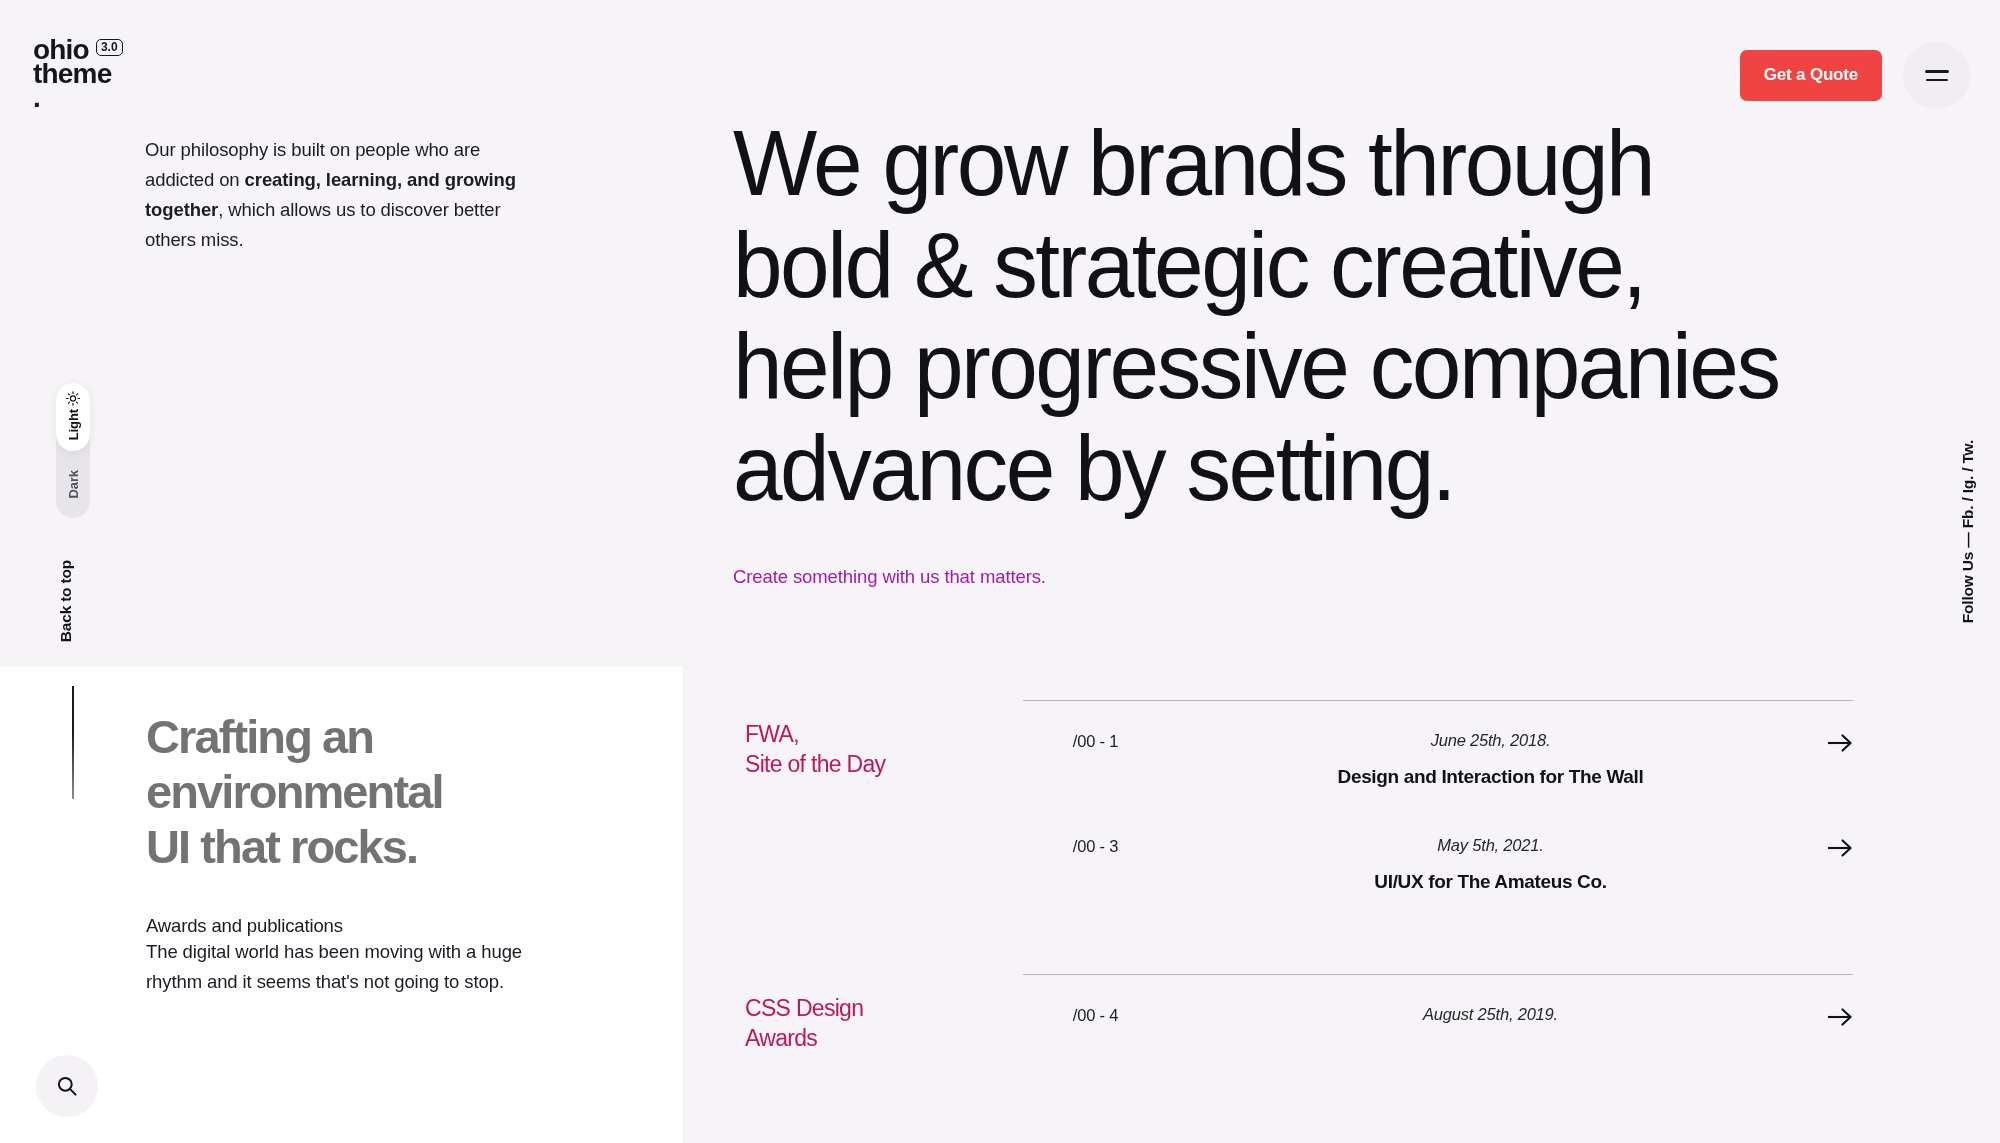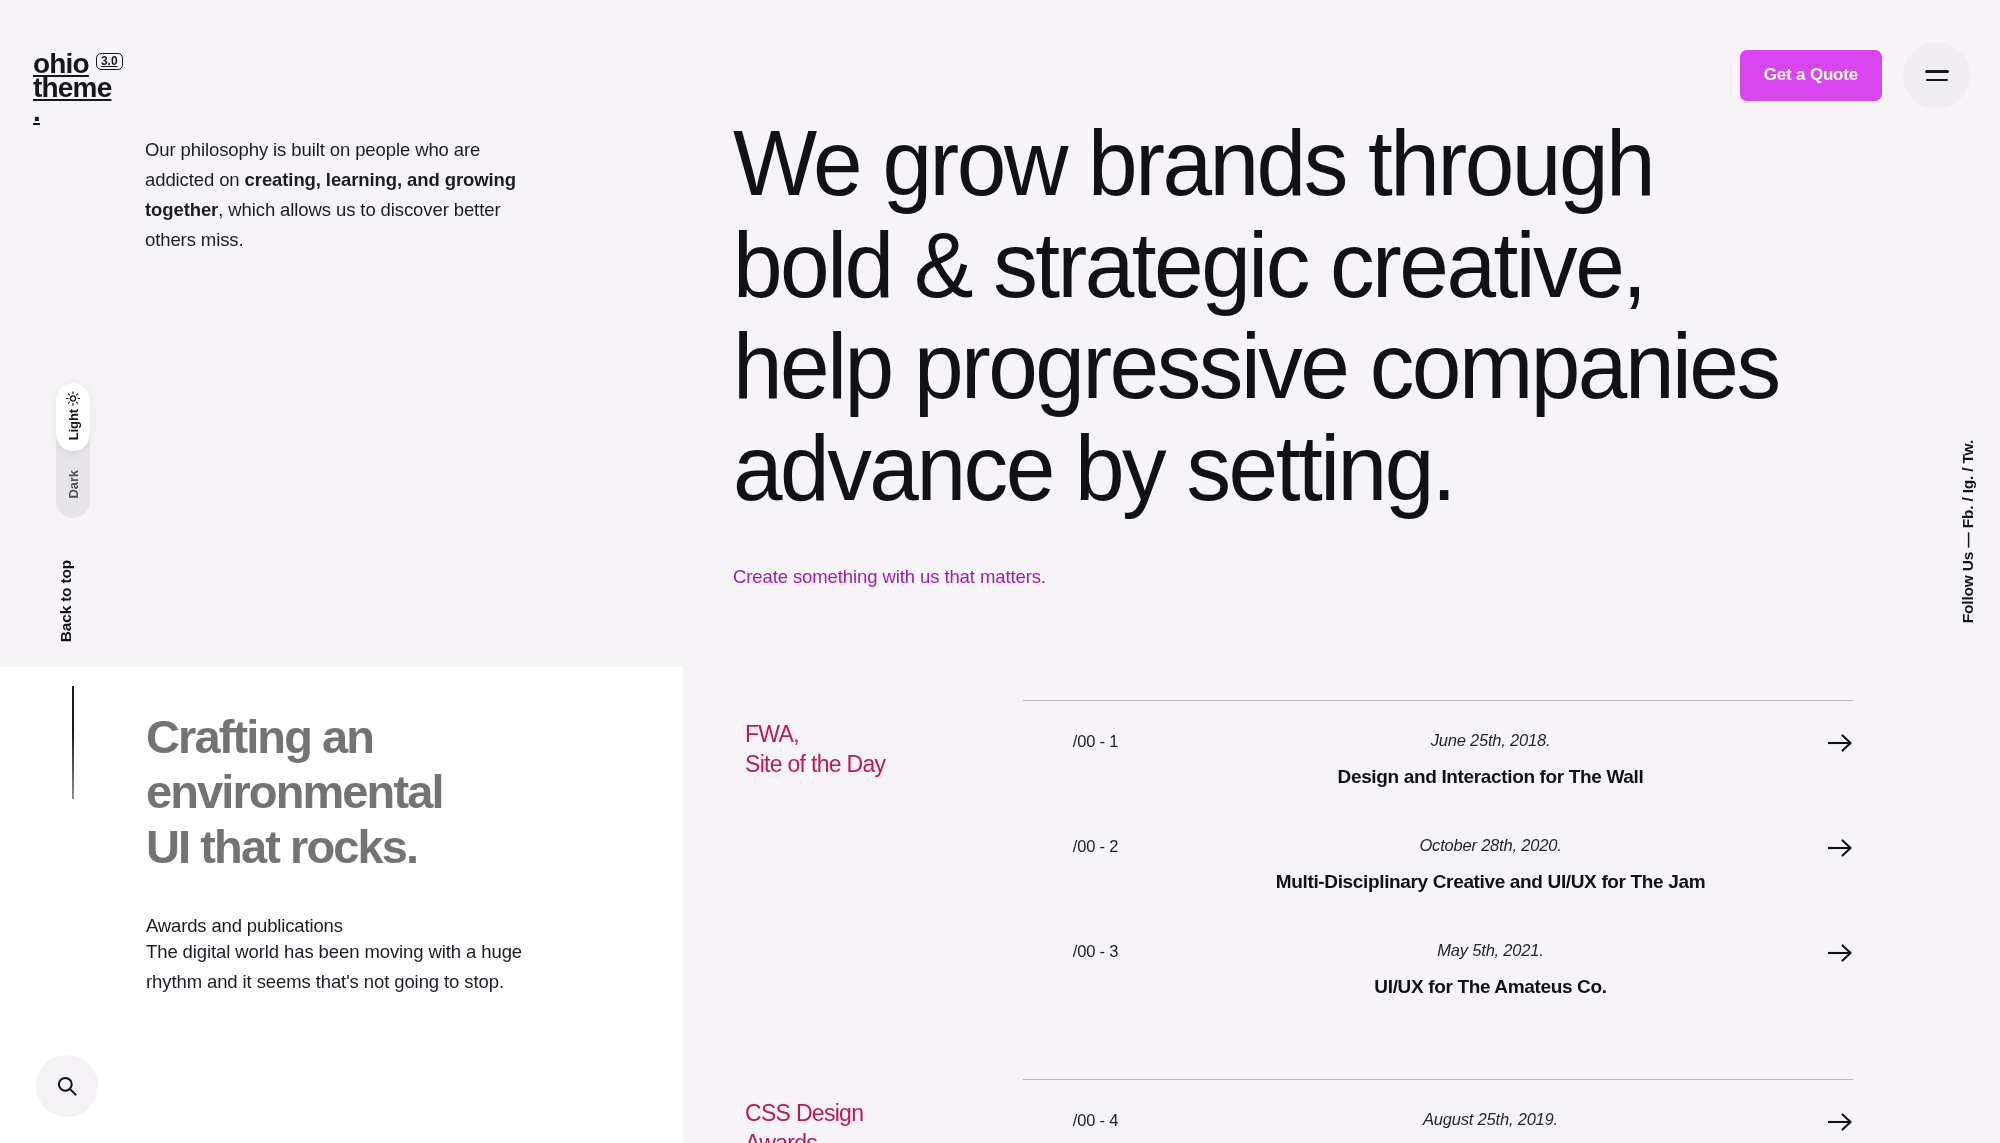"ohio" .logo { text-decoration: underline -> none; top: 52px -> 38px }
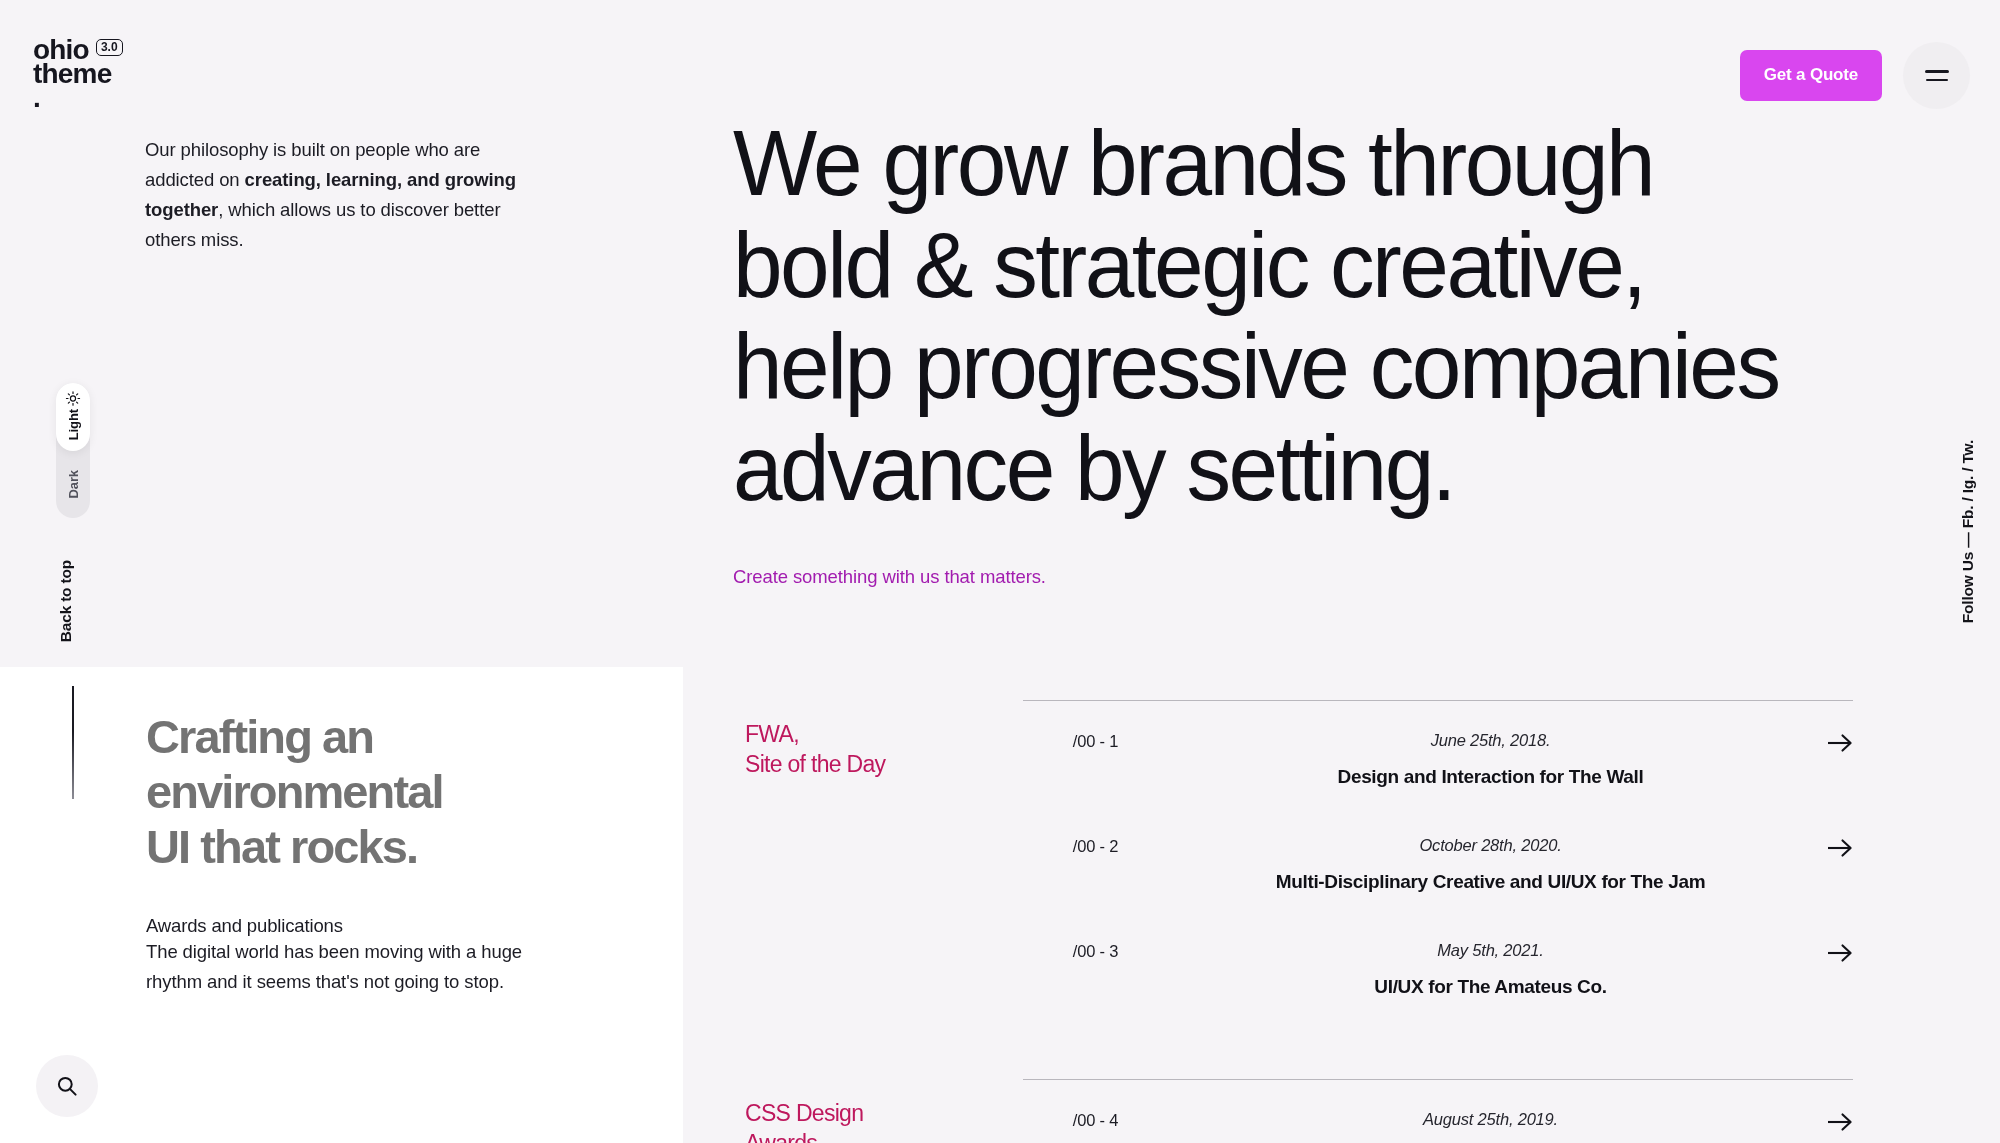"Get a Quote" .quote-btn { background: #d946ef -> #ef4444 }
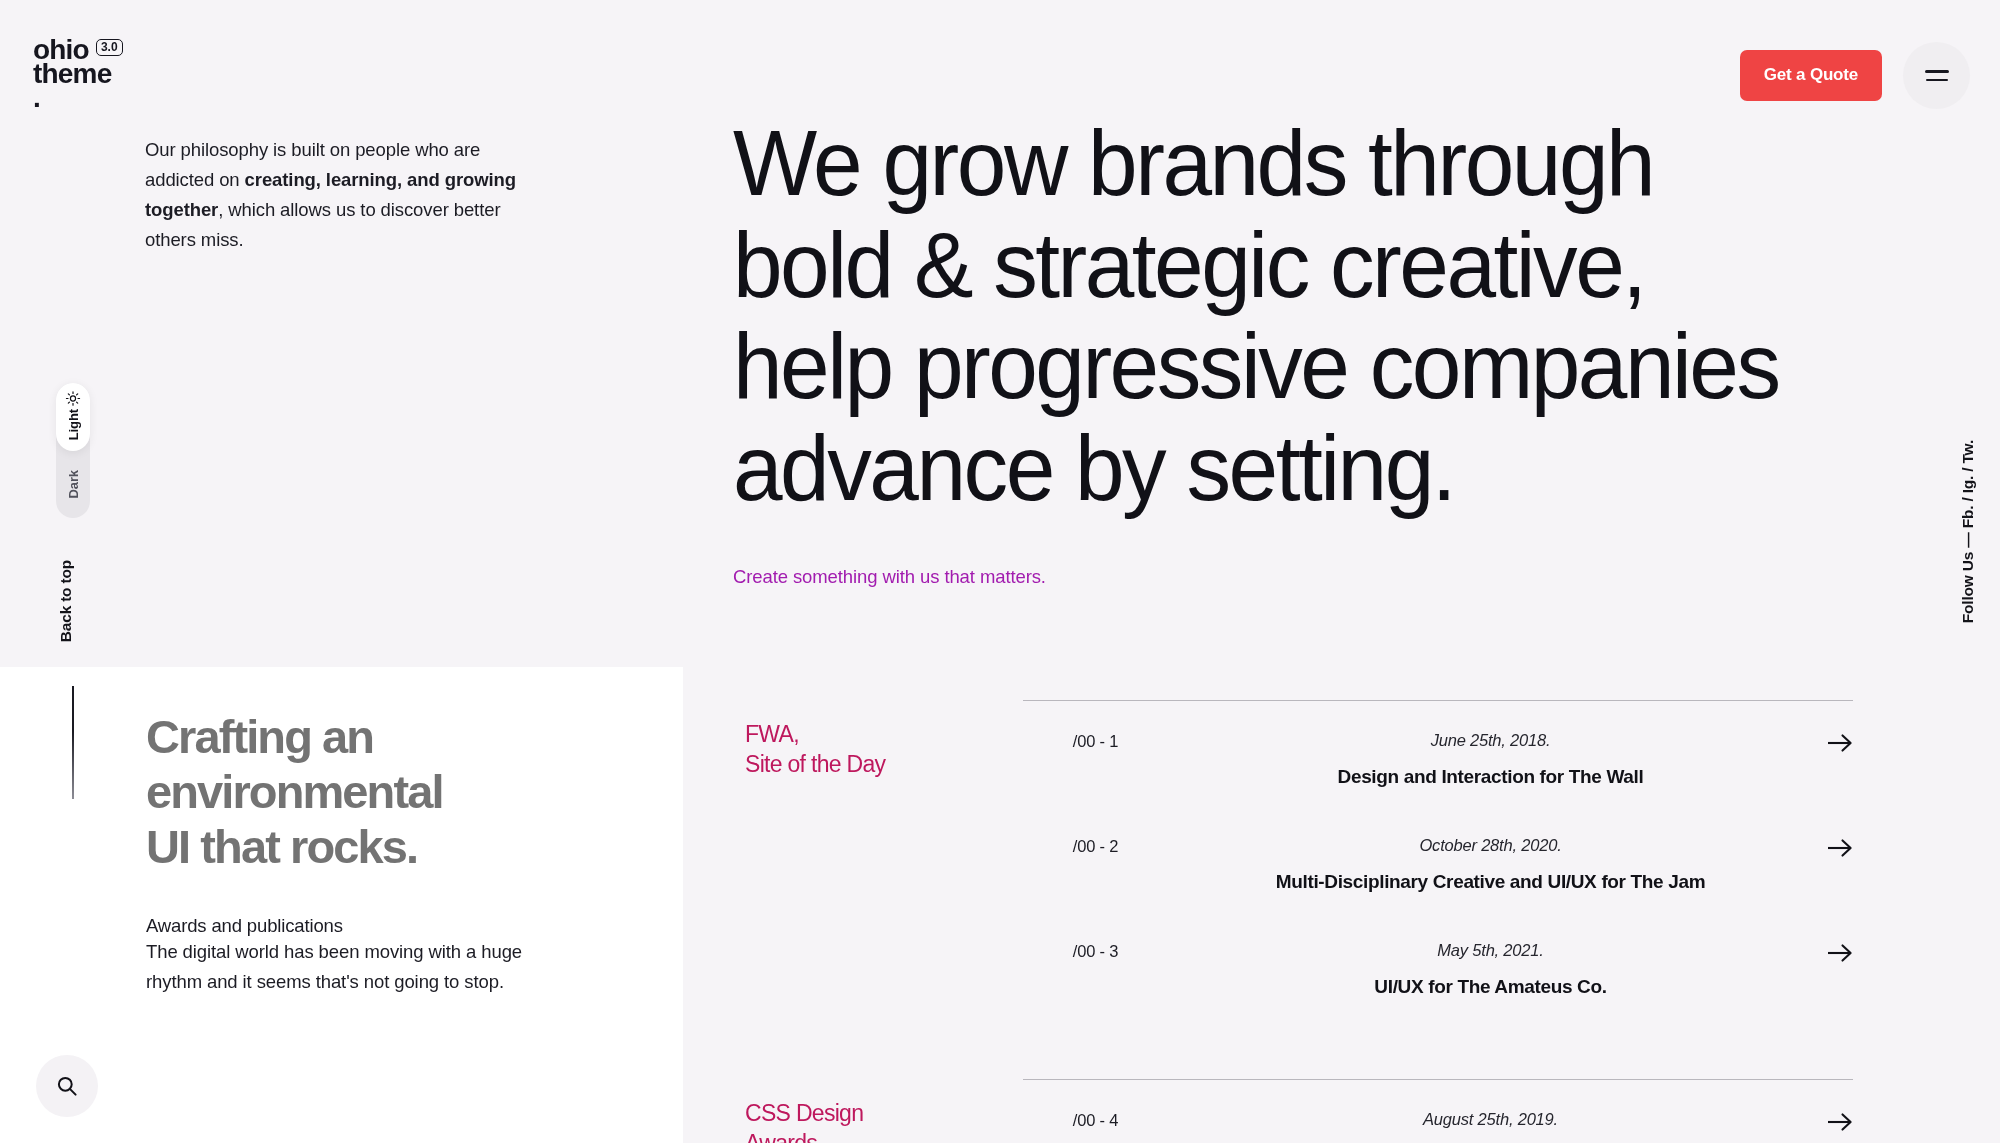"/00 - 2" div.award-row { html: <div> <div>/00 - 2</div> <div> <div>October 28th, 2020.</div> <div>Multi-Disciplinary Creative and UI/UX for The Jam</div> </div> <div> <svg> <line></line> <polyline></polyline> </svg> </div> </div> -> none }
